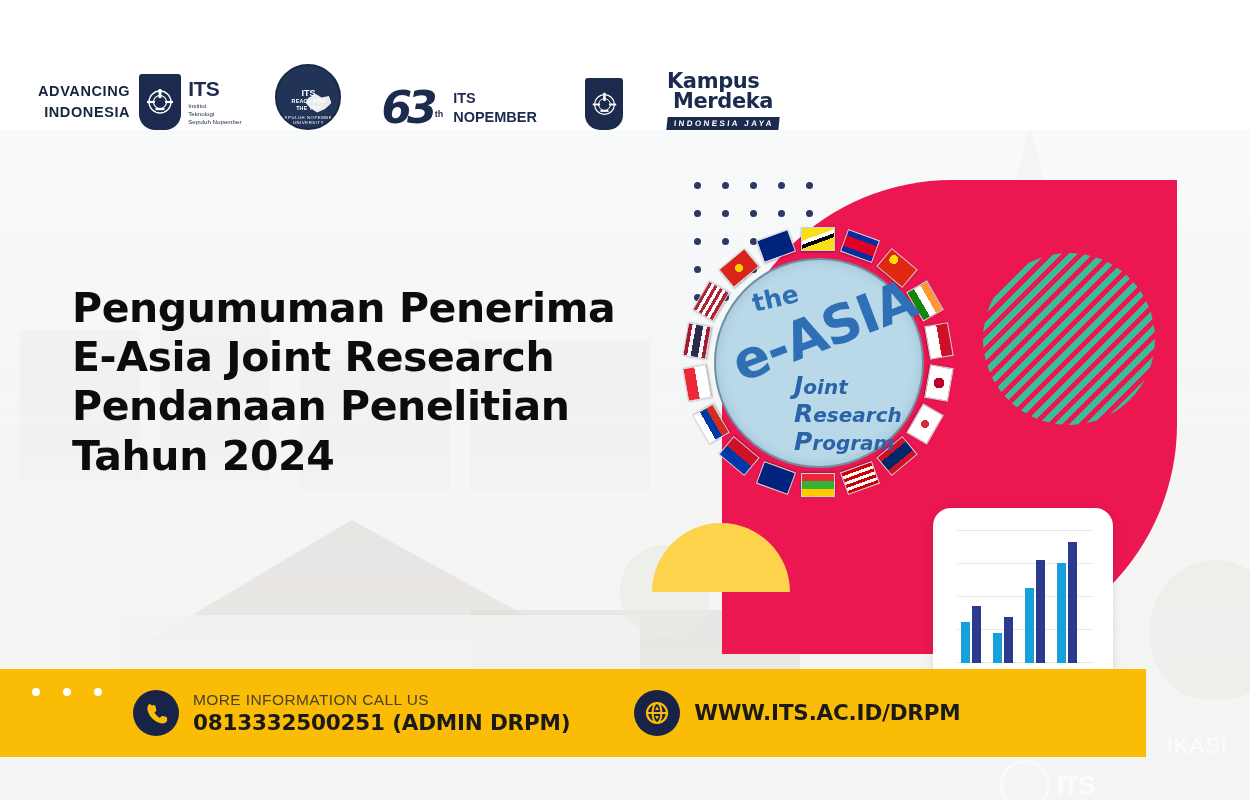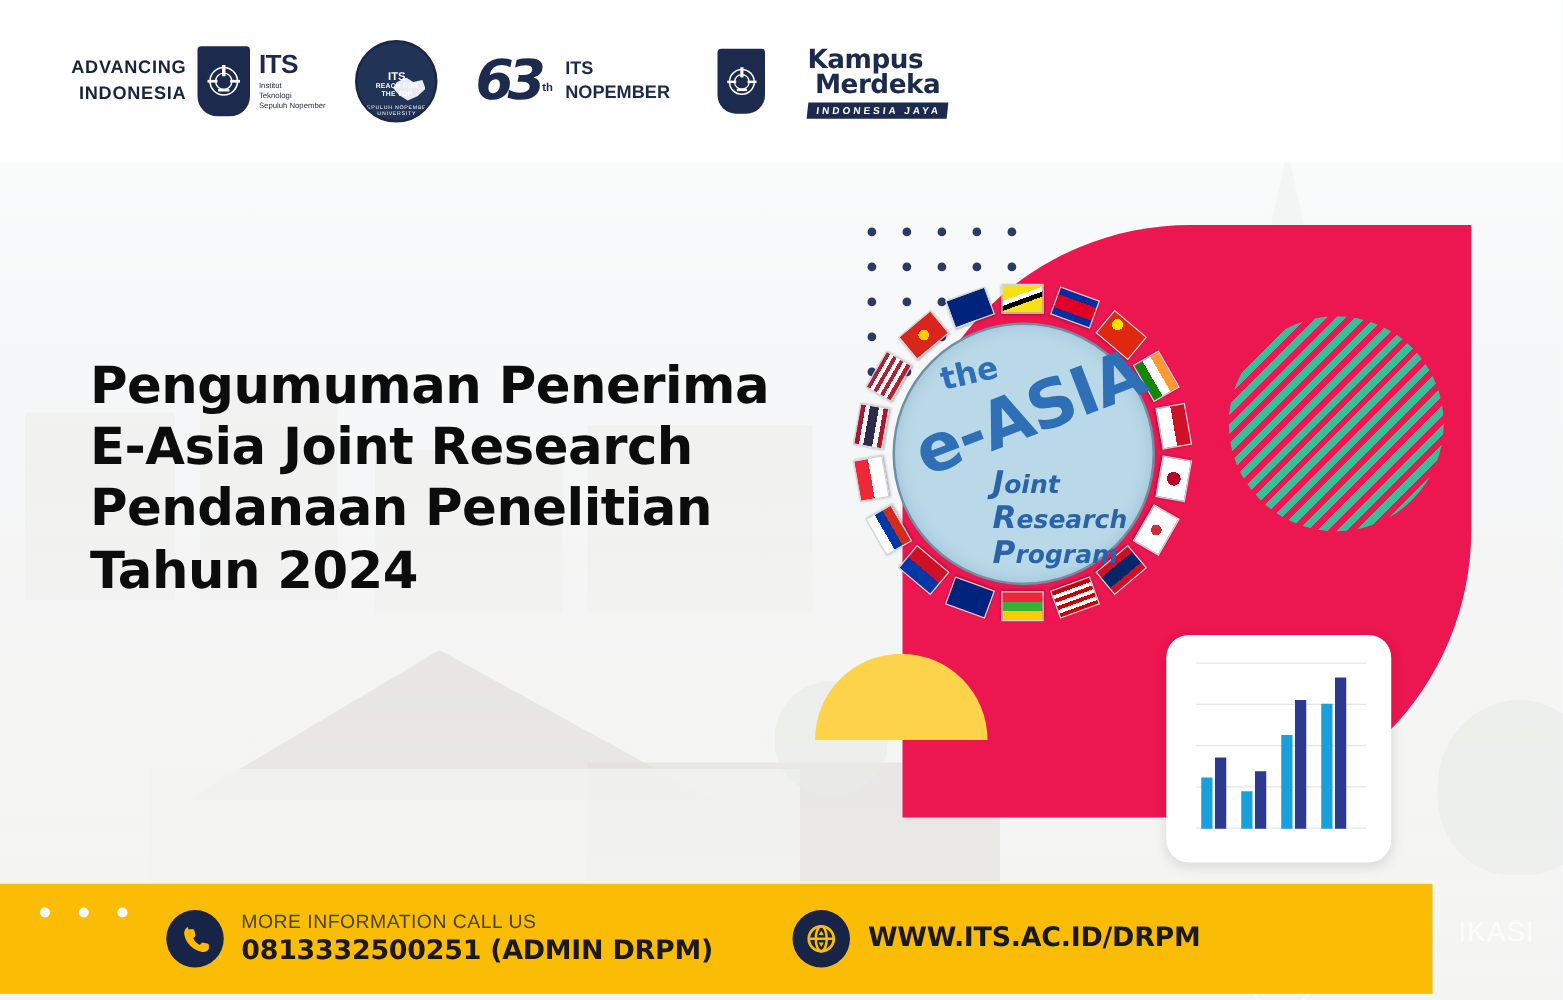"ADVANCING" .logo-strip { align-items: center -> flex-end; gap: 2px -> 12px; padding-left: 57px -> 38px }
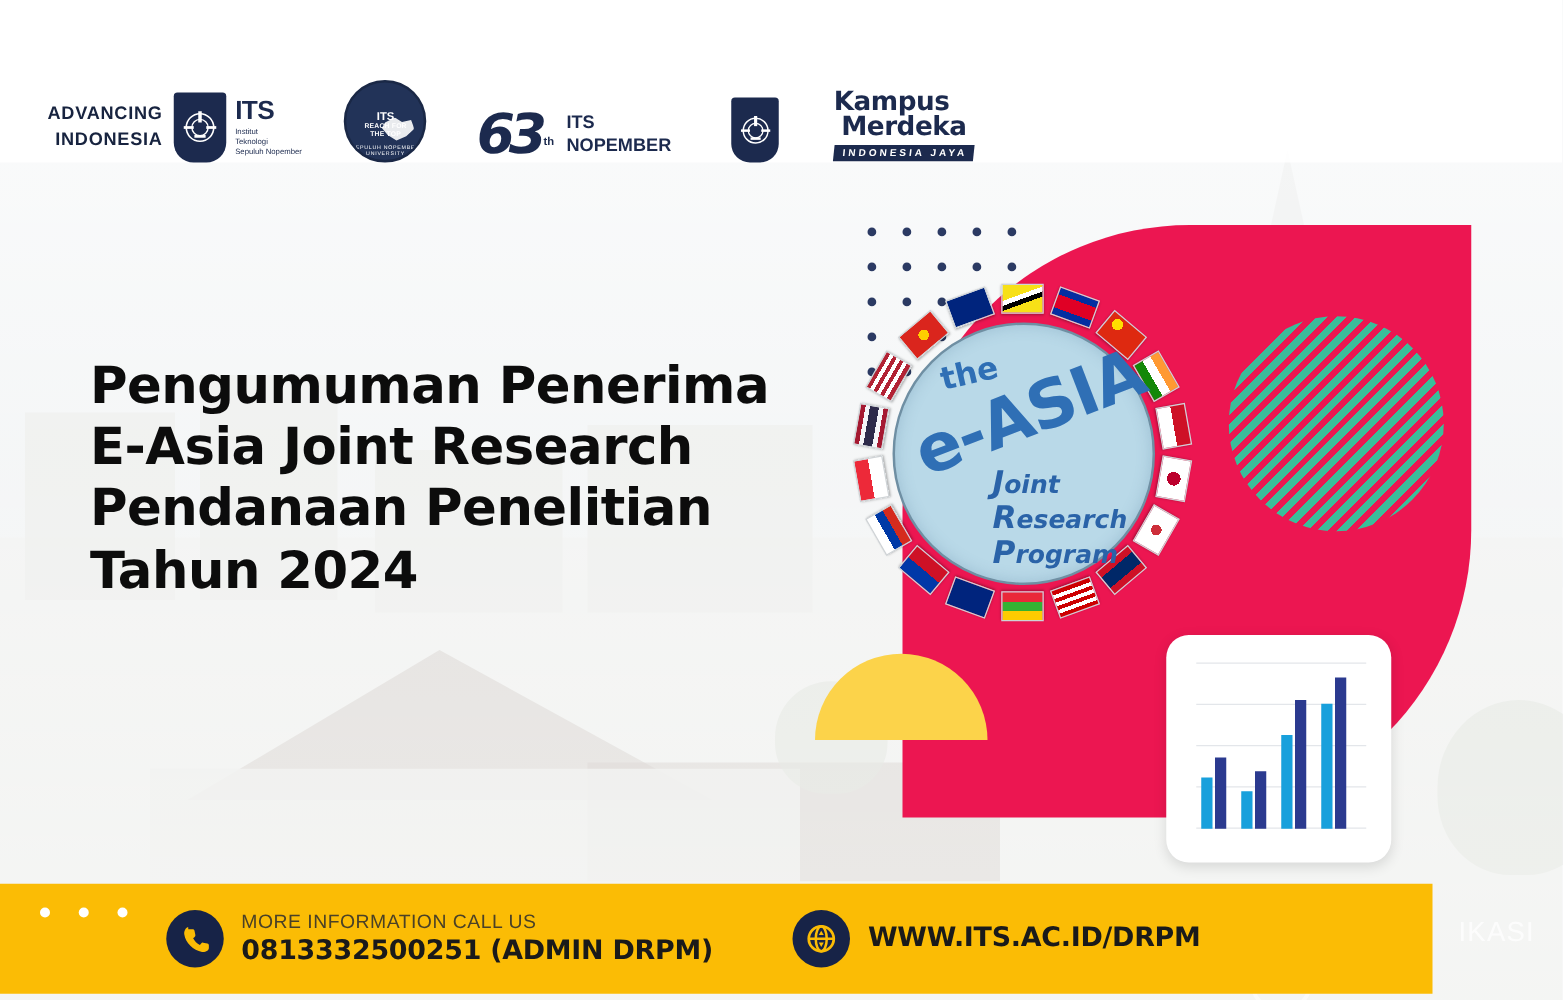"MORE INFORMATION CALL US" .footer-bar { top: 707px -> 669px }
